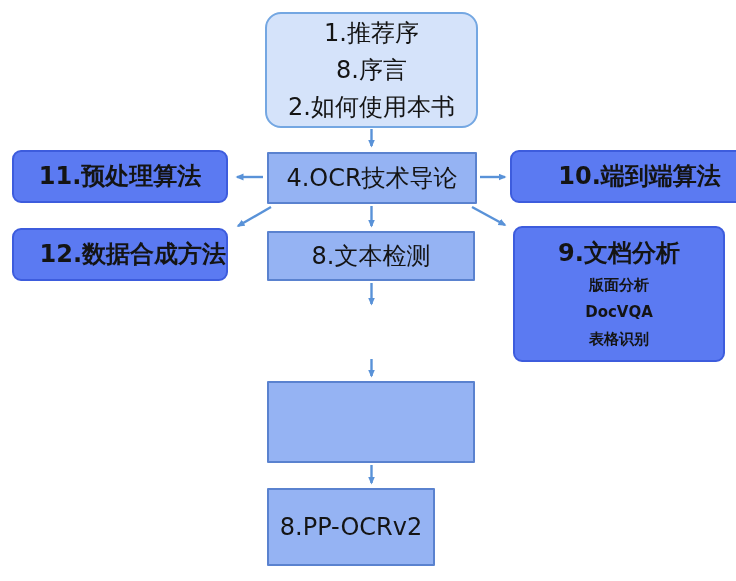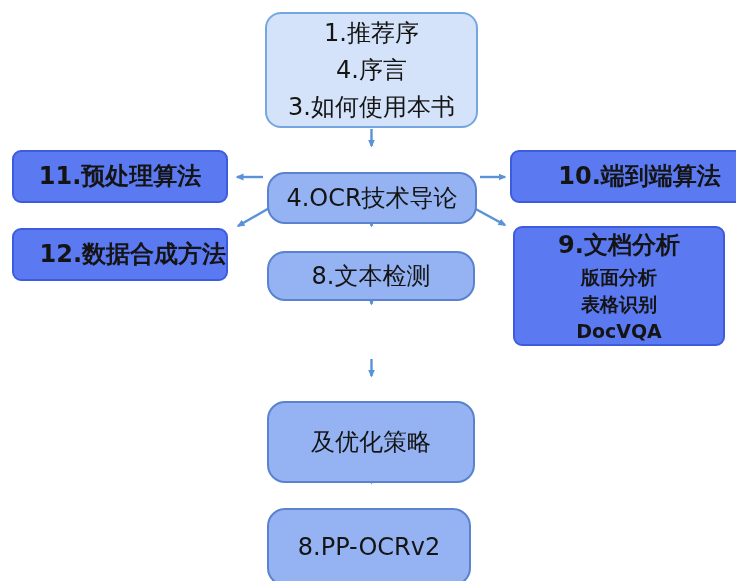"4.序言" div.t24 { text: 4 -> 8 }
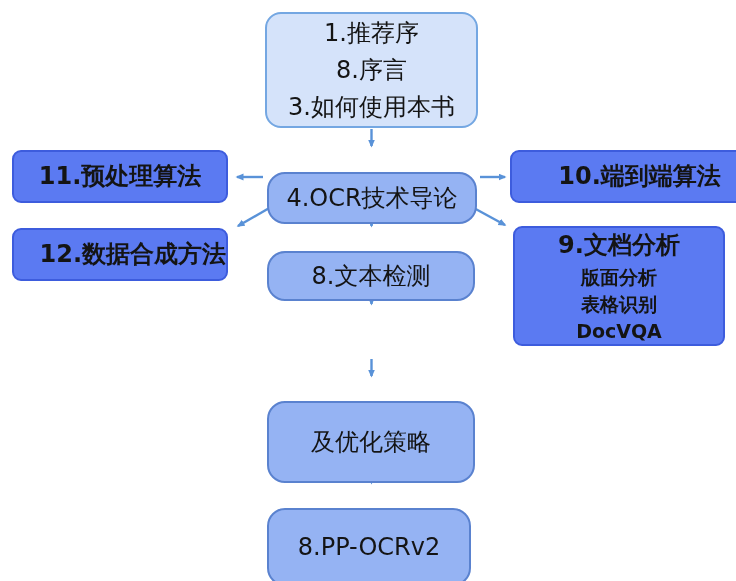"3.如何使用本书" div.t24 { text: 3 -> 2 }
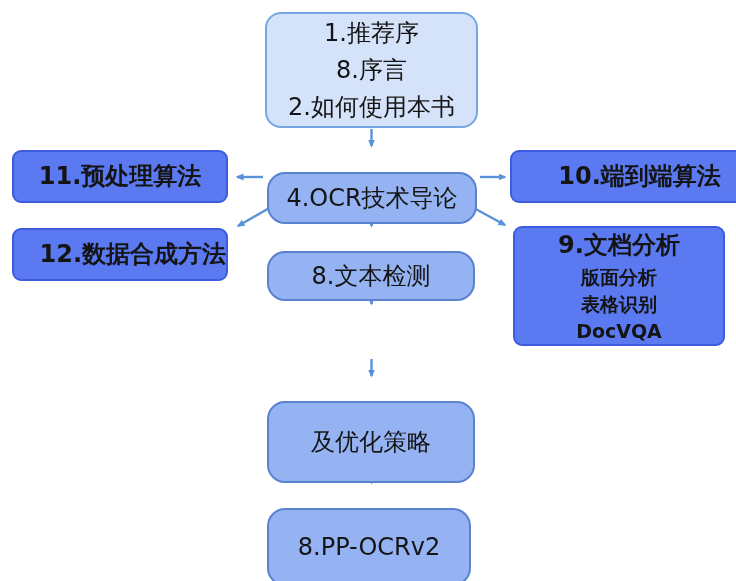"4.OCR技术导论" .node.chain { border-radius: 18px -> 1px; margin-top: 20px -> none }
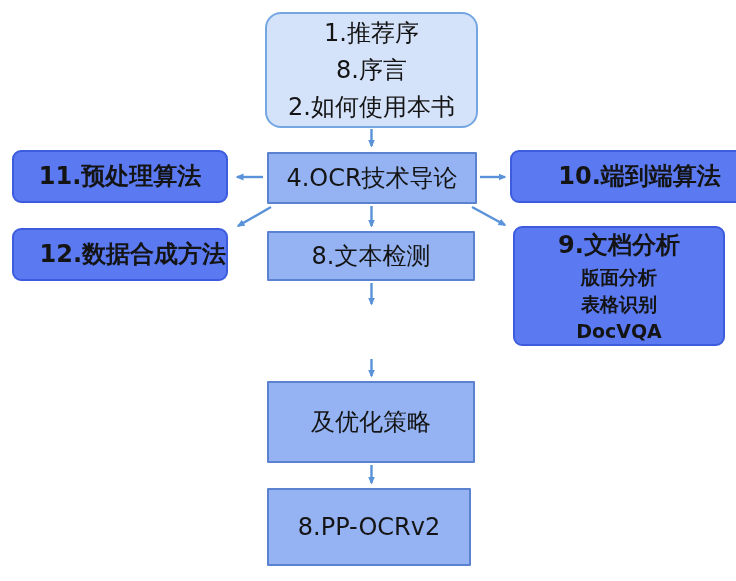"9.文档分析" #node-ch9 { height: 120px -> 136px }
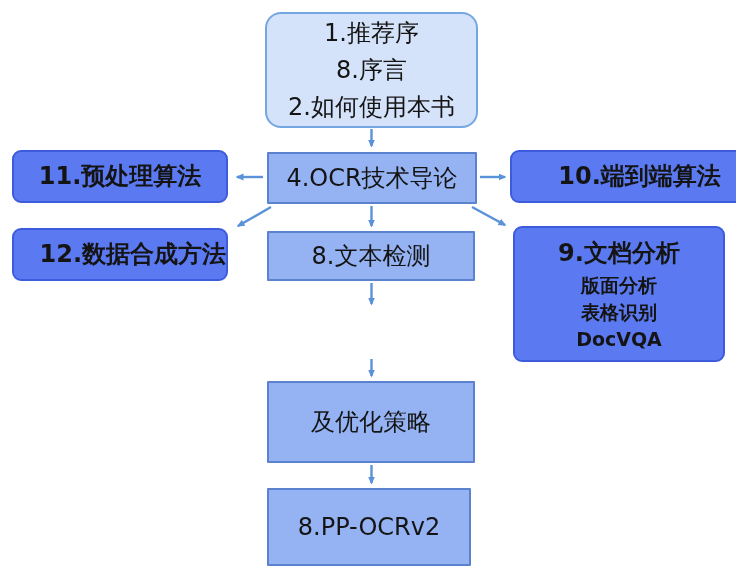"版面分析" .t17 { font-size: 19px -> 15px }
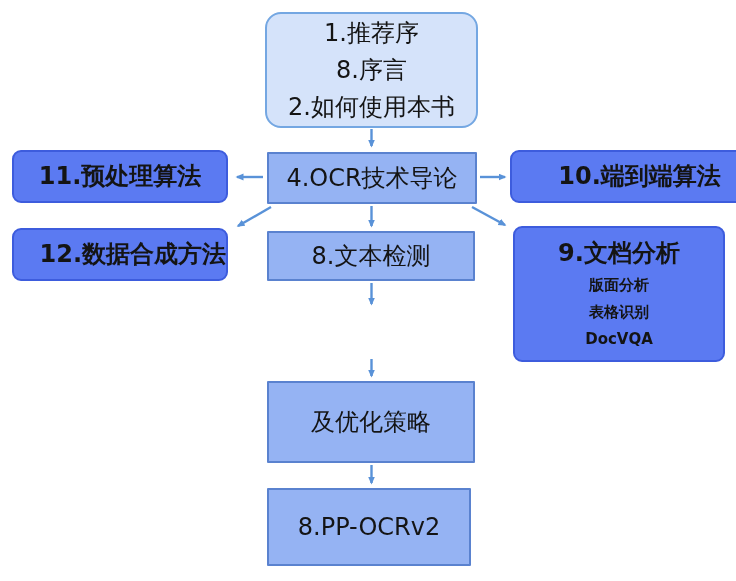"表格识别" div.t17 { order: before "DocVQA" -> after "DocVQA" }
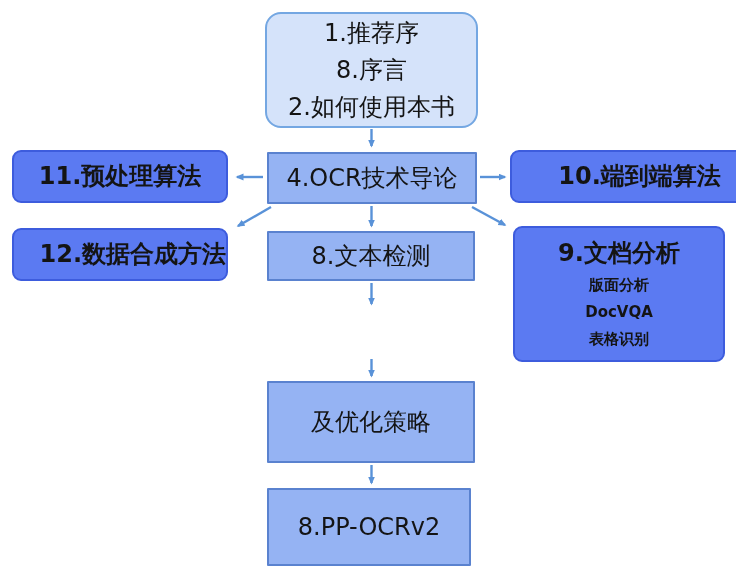"及优化策略" div.t24 { html: <div>及优化策略</div> -> none }
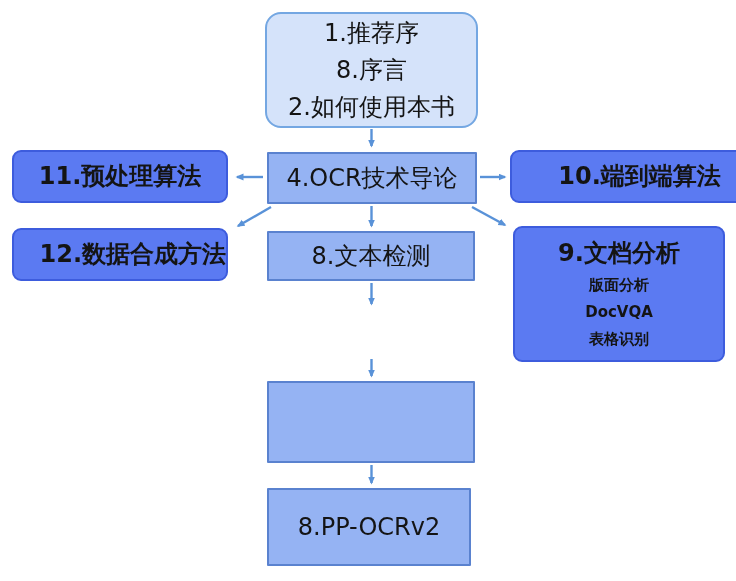"8.PP-OCRv2" #node-ch8 { width: 204px -> 168px }
